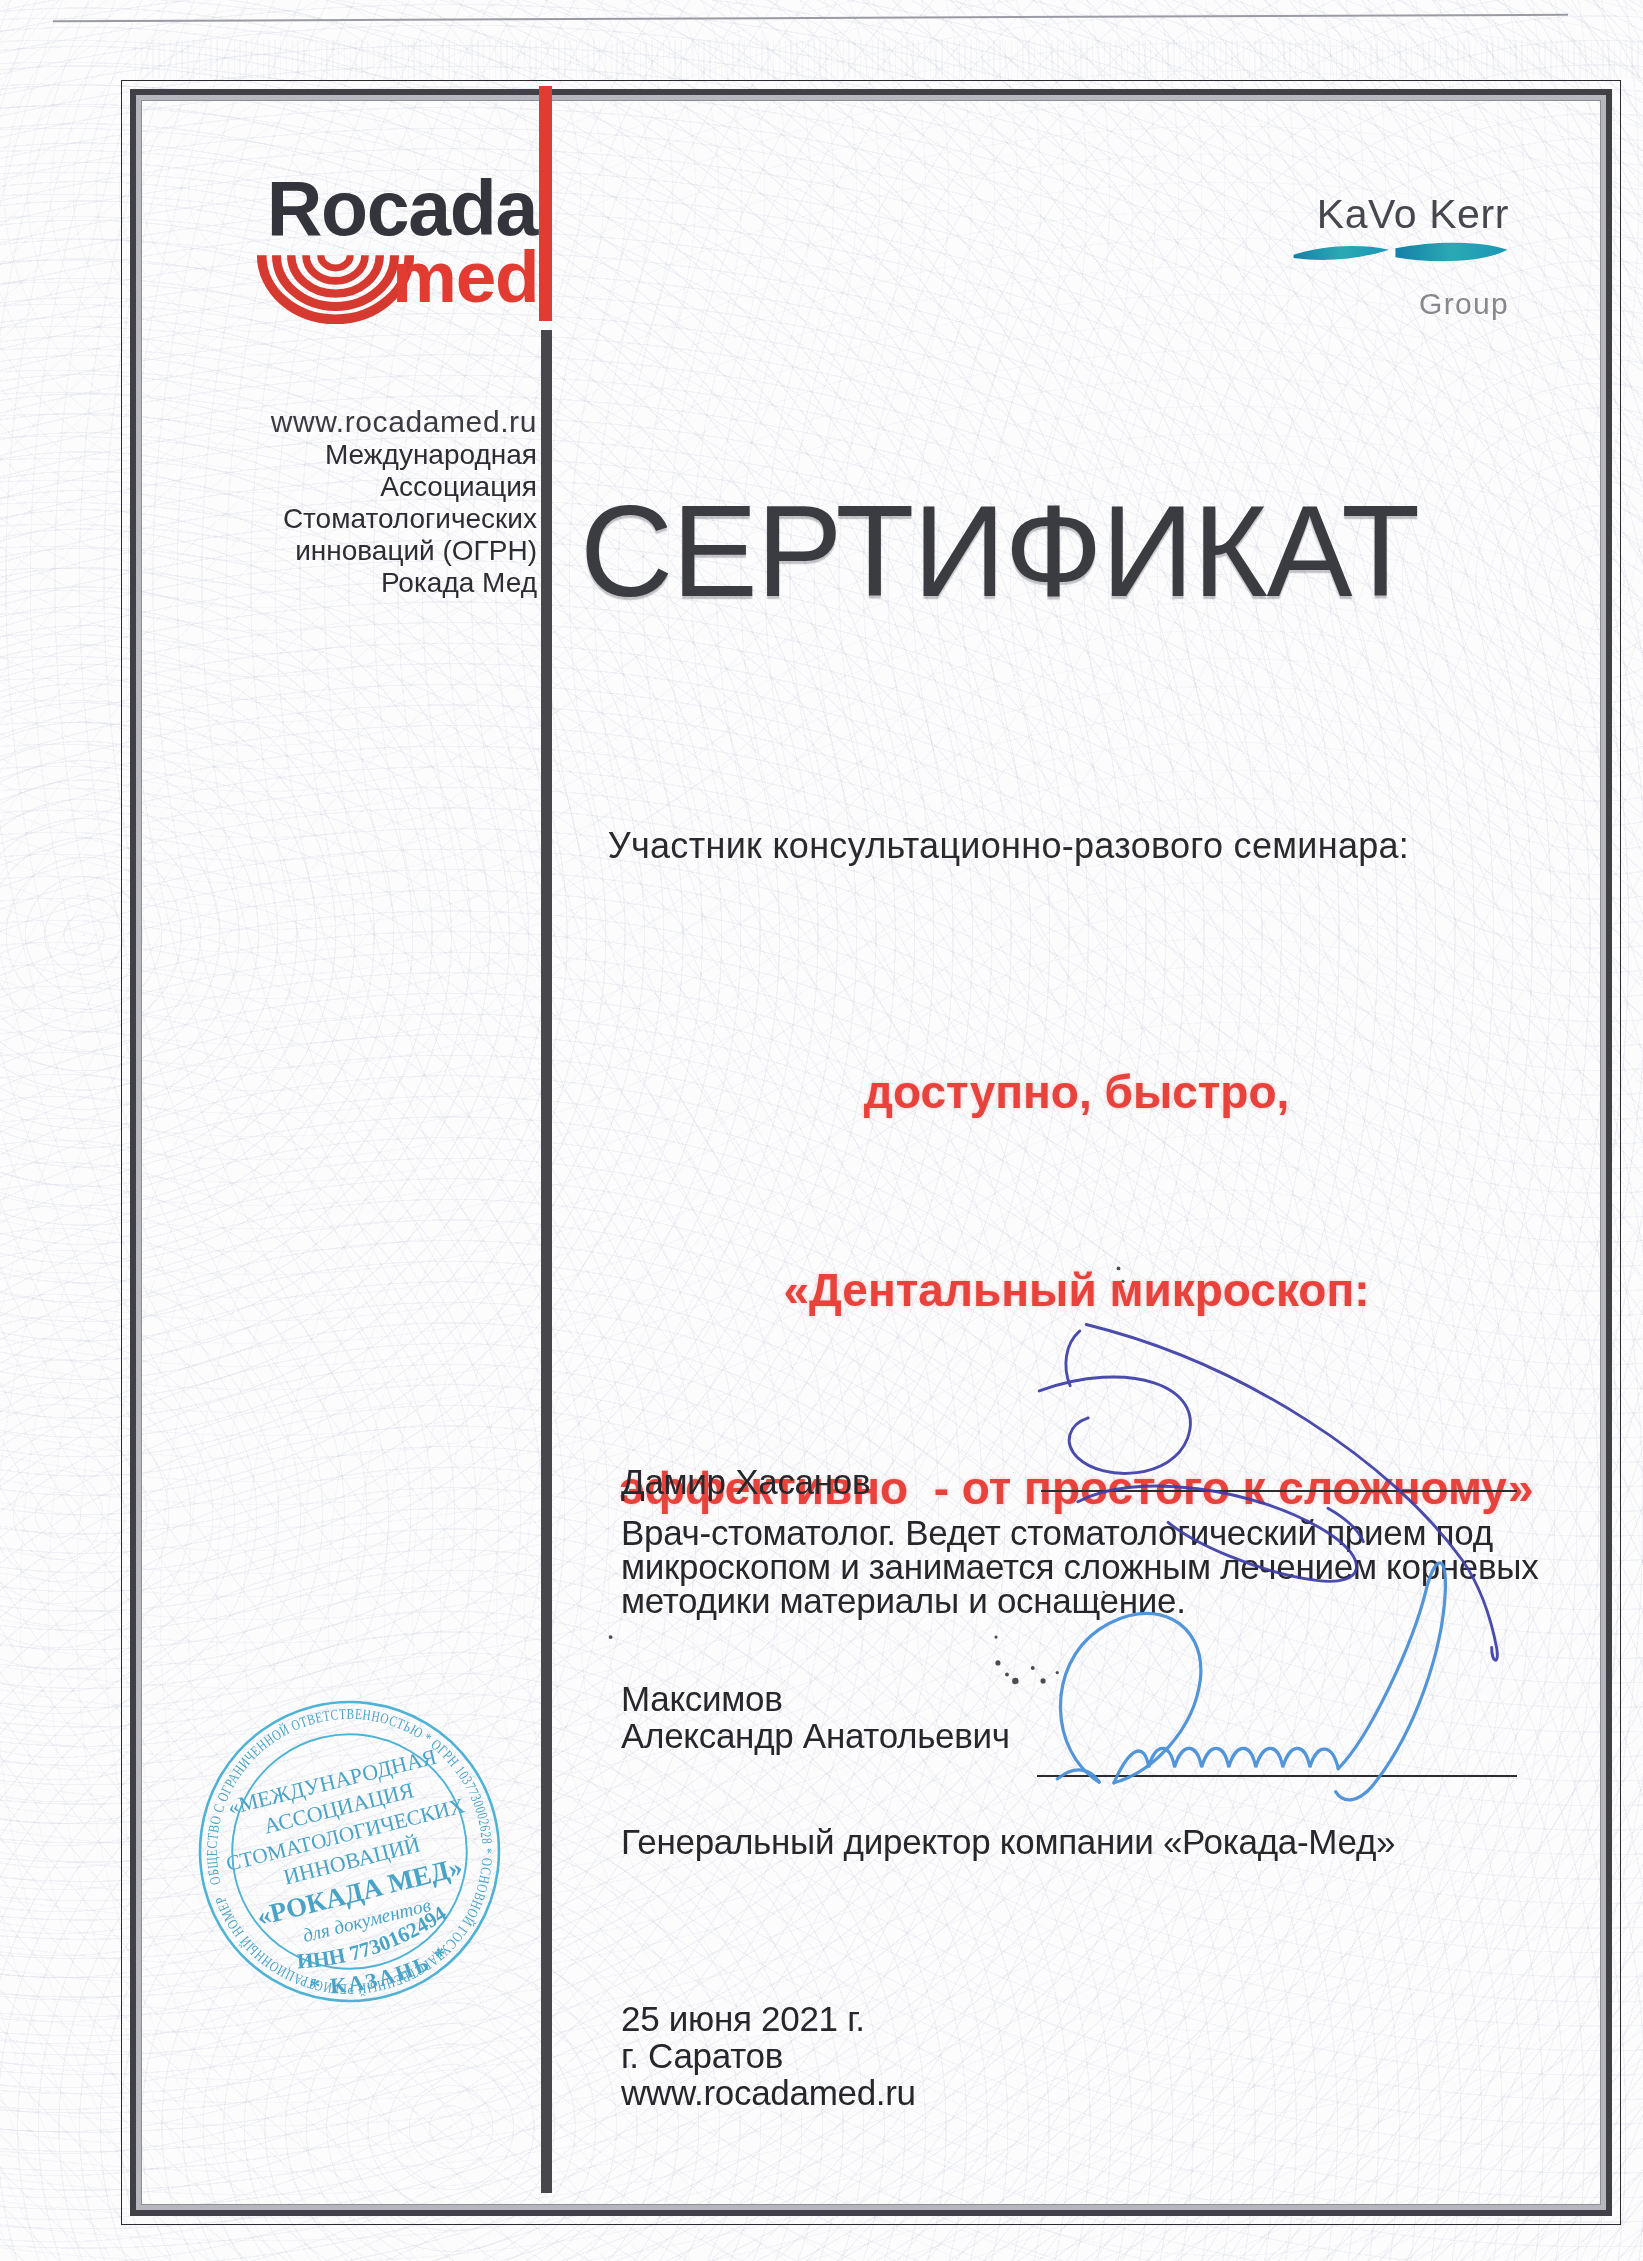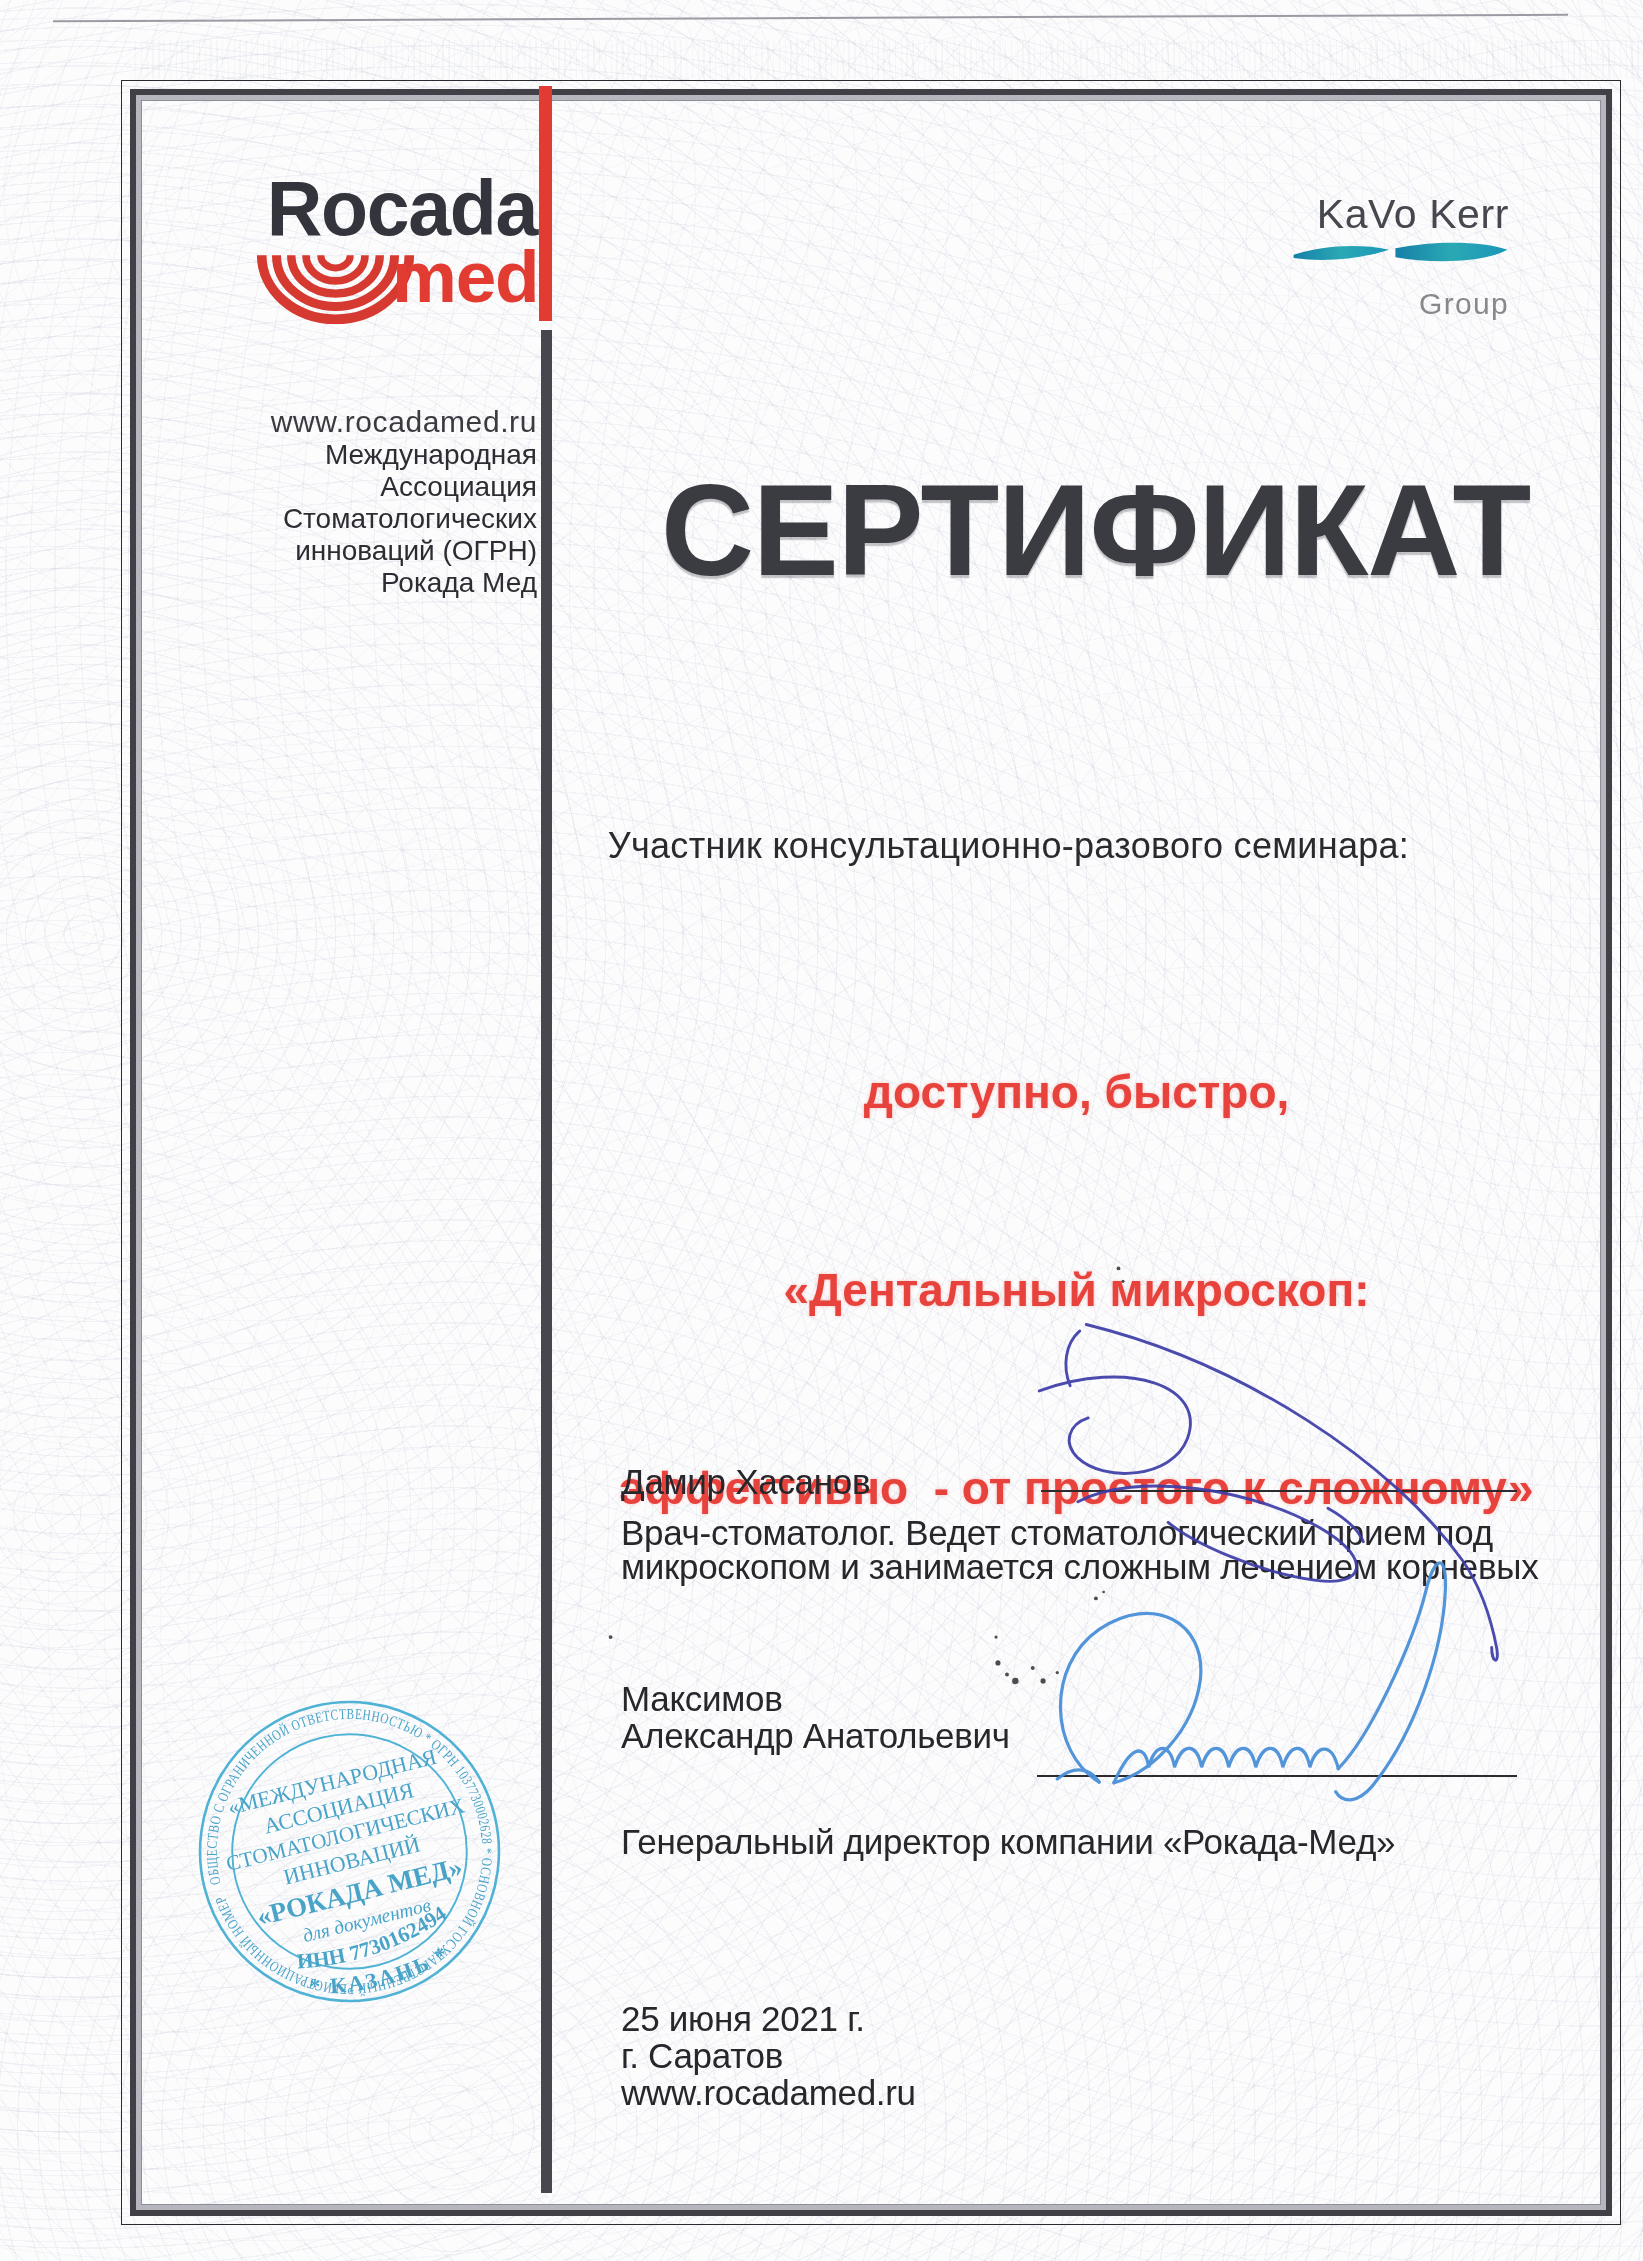"СЕРТИФИКАТ" .cert-title { font-weight: 700 -> 400; text-align: center -> none; top: 446px -> 467px }
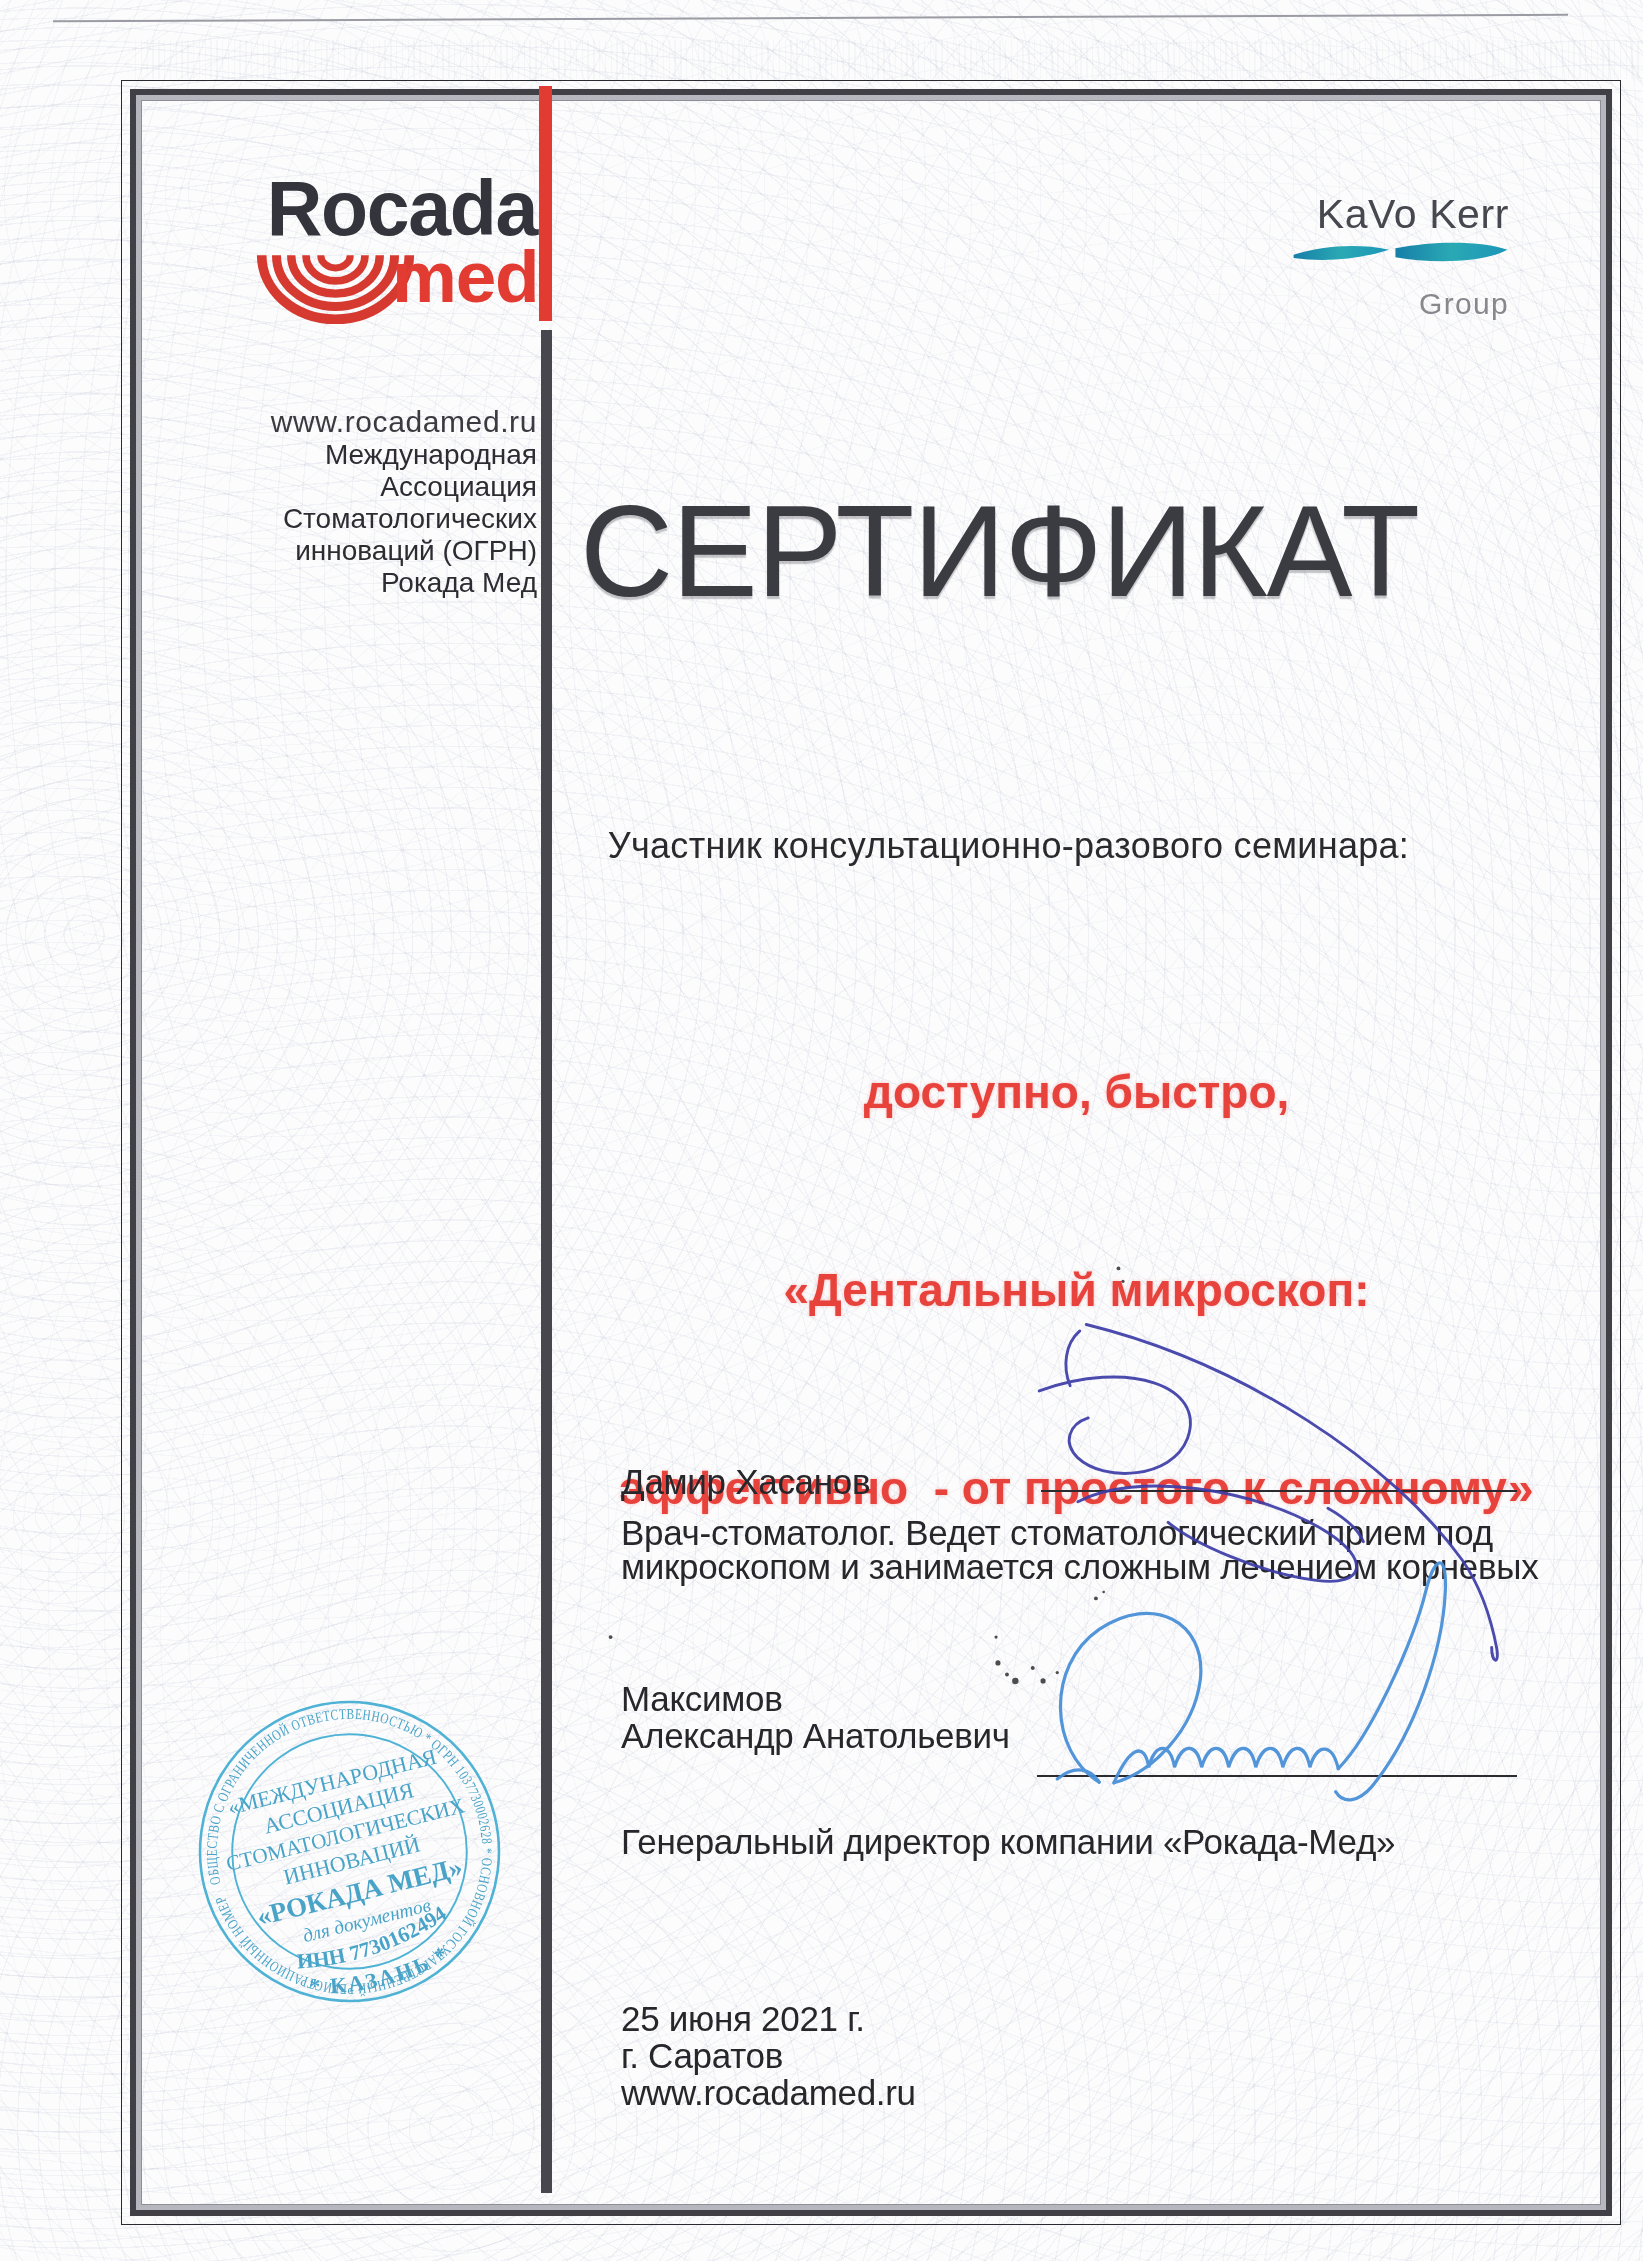"методики материалы и оснащение." div { html: none -> <div>методики материалы и оснащение.</div> }
